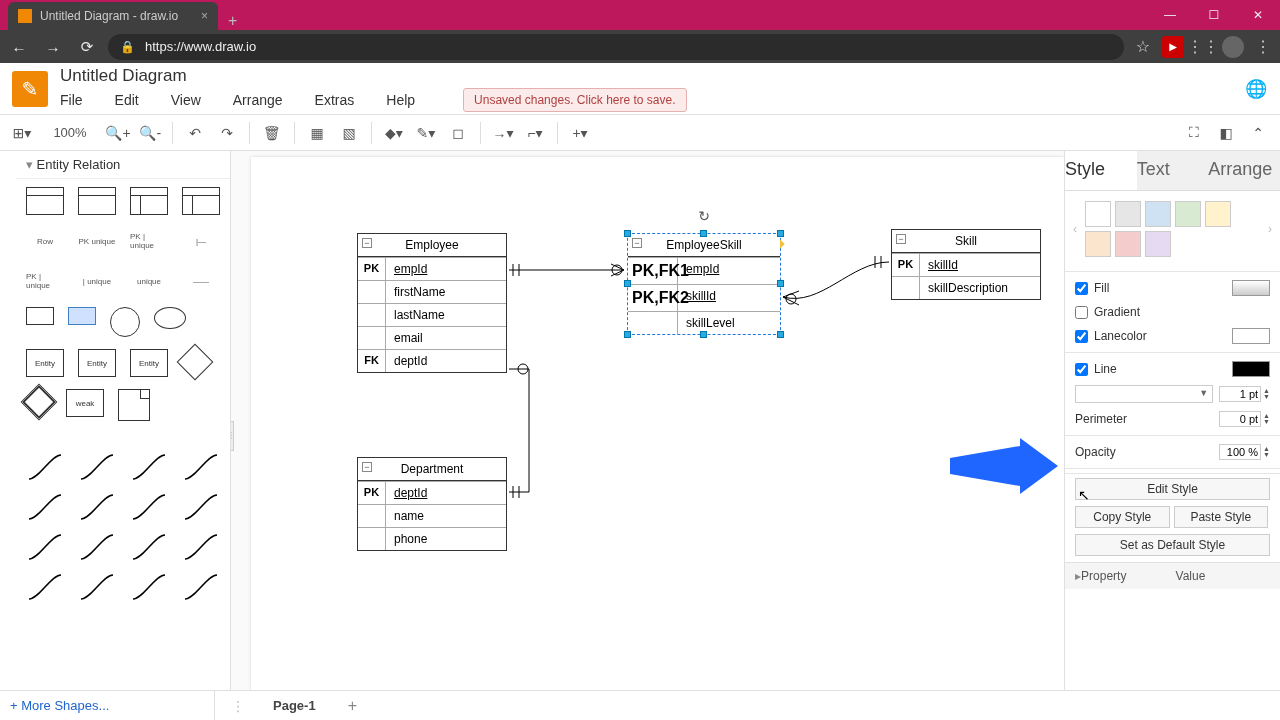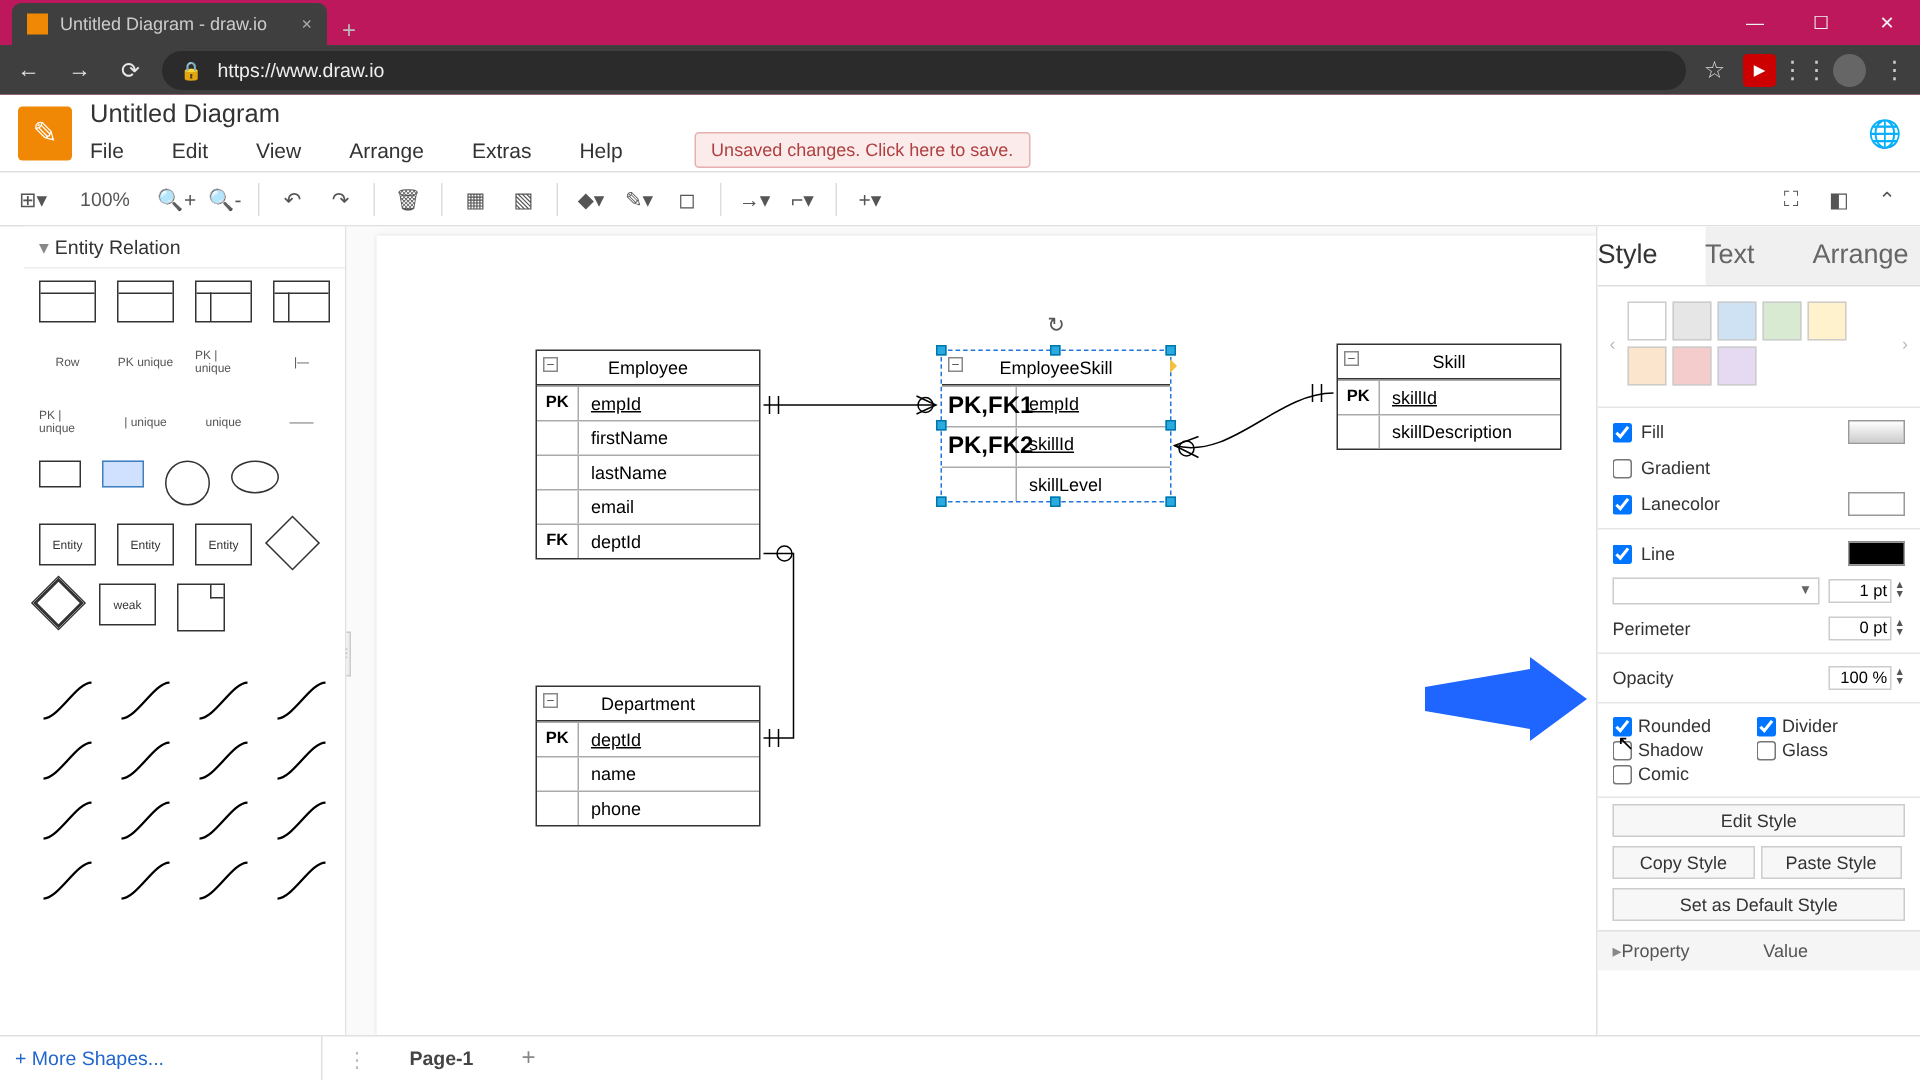"Rounded" div.checks { html: <div> <label> <input> <span>Rounded</span> </label> <label> <input> <span>Divider</span> </label> <label> <input> <span>Shadow</span> </label> <label> <input> <span>Glass</span> </label> <label> <input> <span>Comic</span> </label> </div> -> none }
